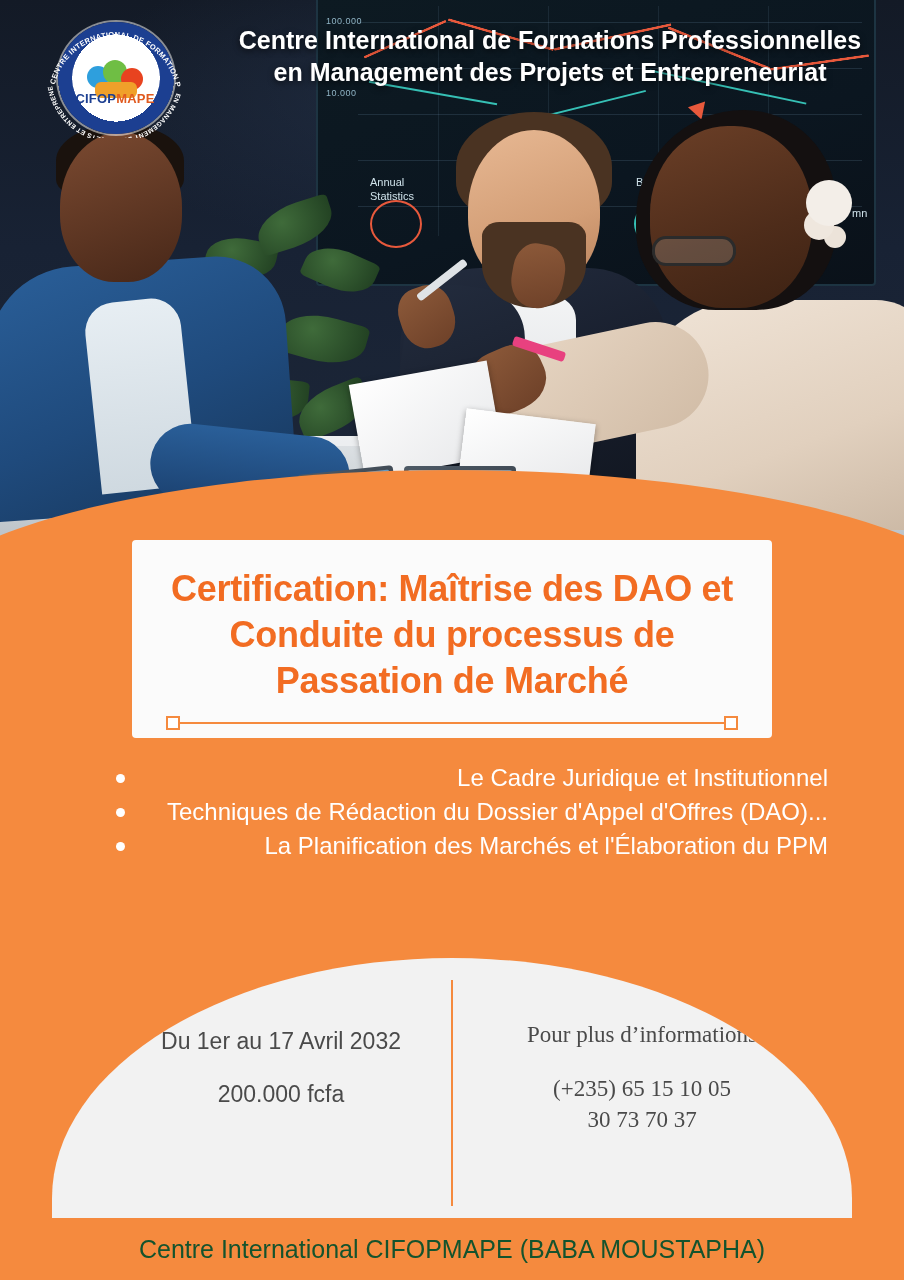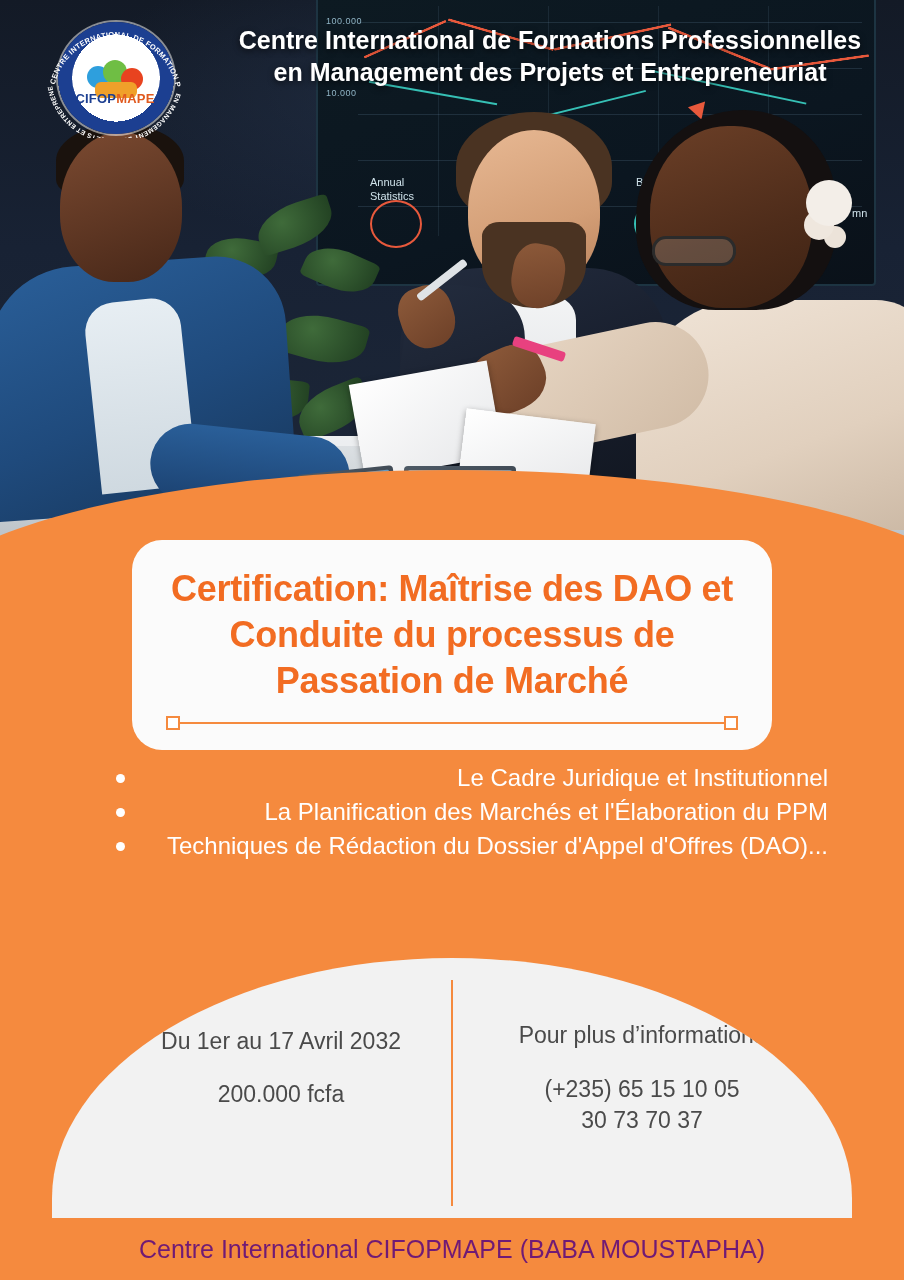"Certification: Maîtrise des DAO et" .title-card { border-radius: 30px -> 4px; padding: 26px 30px 20px -> 26px 30px 8px }
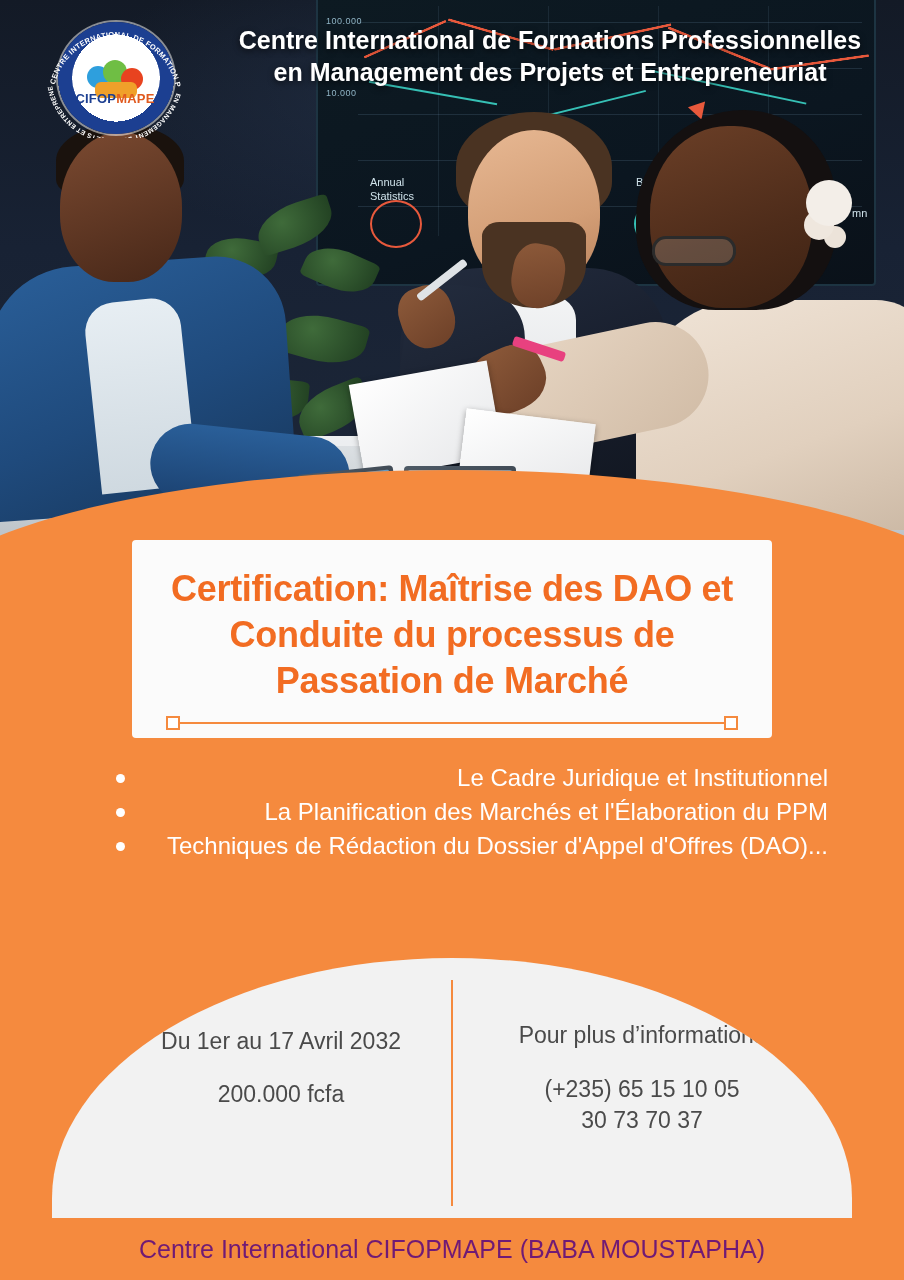"La Planification des Marchés et" li { order: before "Techniques de Rédaction du Dossier" -> after "Techniques de Rédaction du Dossier" }
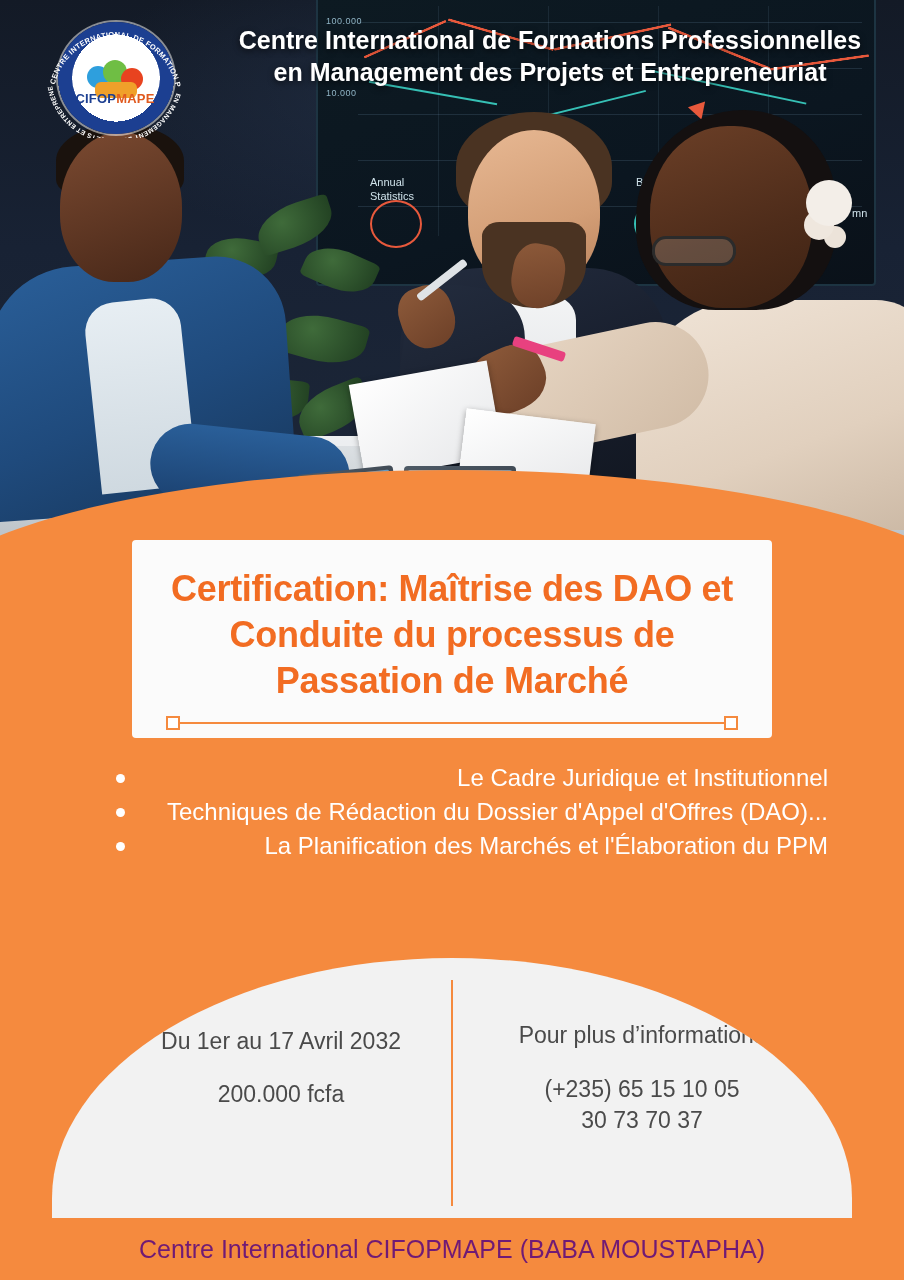"Pour plus d’informations" .info-right { font-family: none -> Liberation Serif, serif }
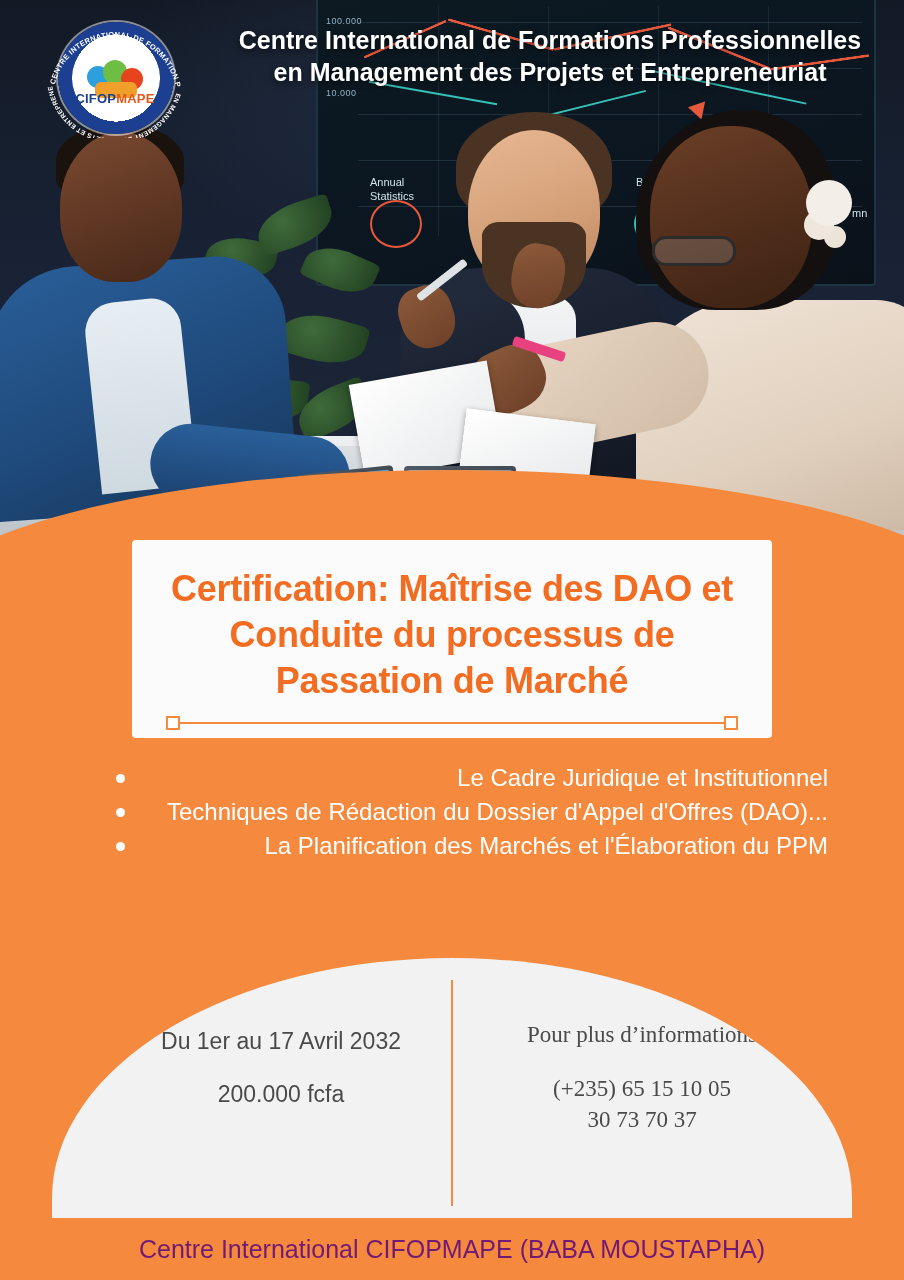"Centre International CIFOPMAPE (BABA" .footer span { color: #701a75 -> #14532d }
